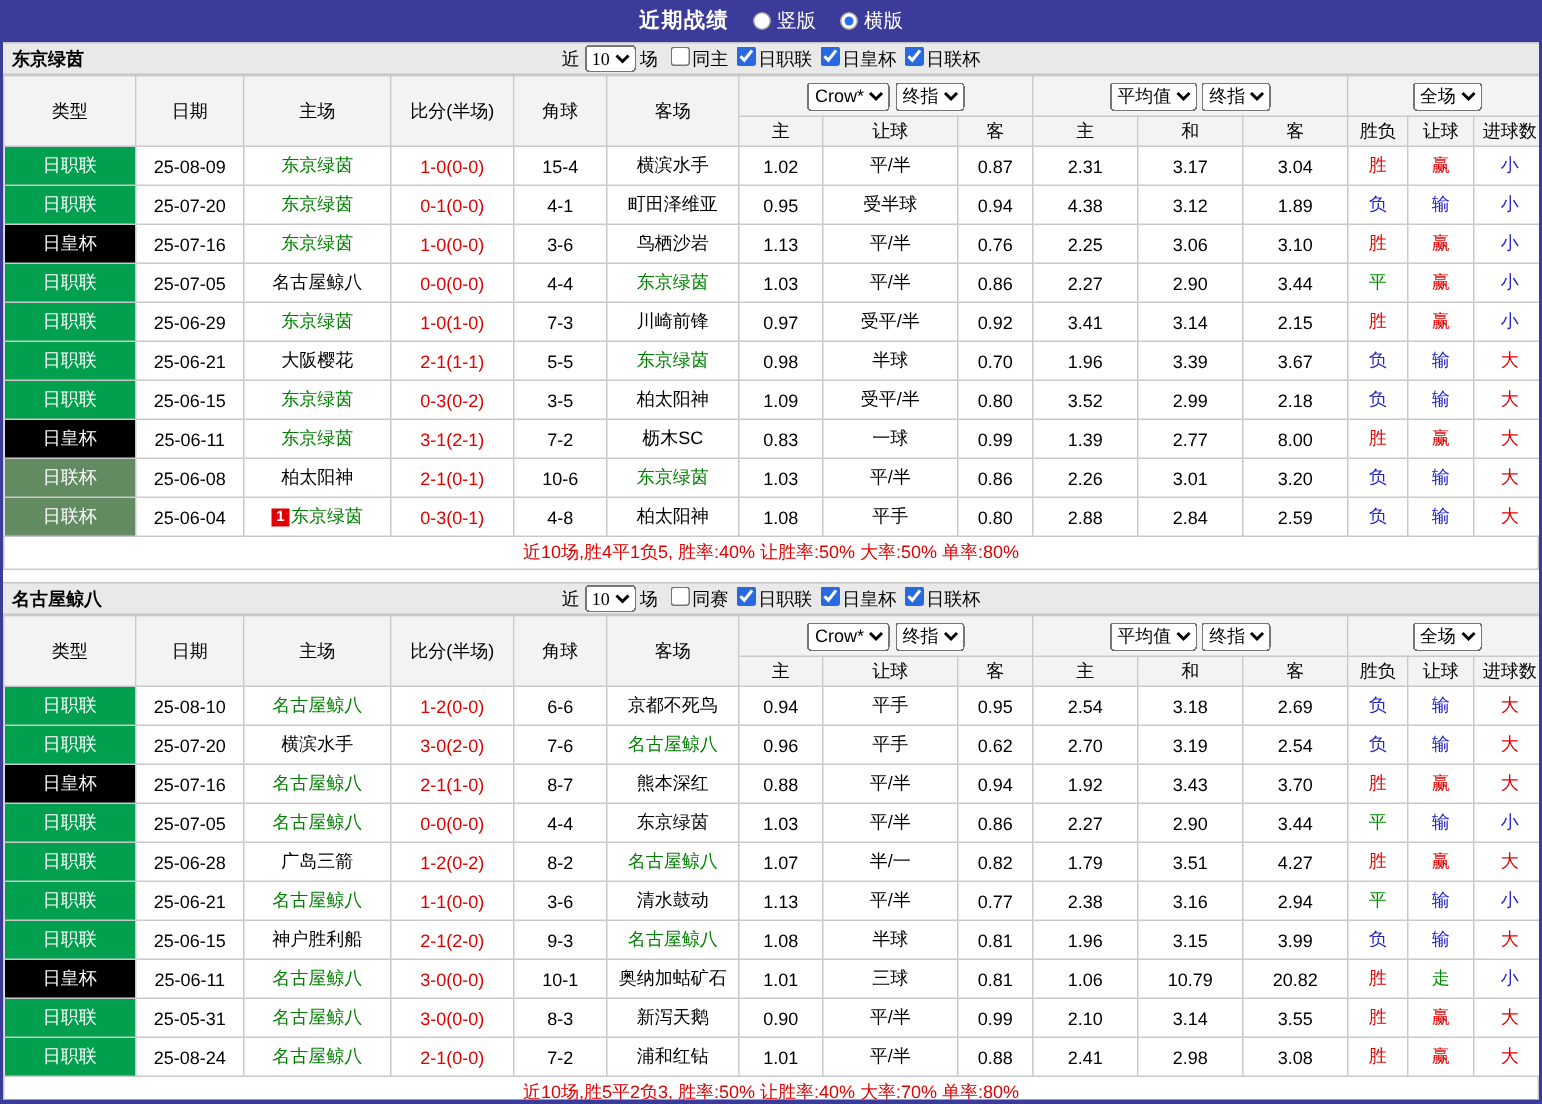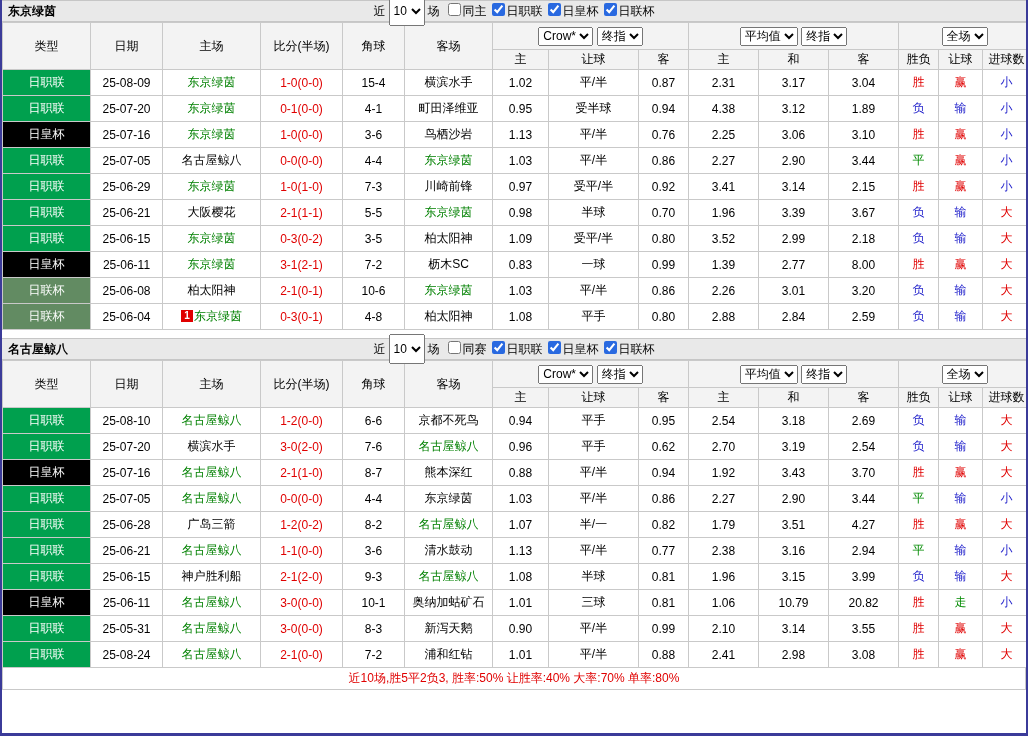"近期战绩" div.topbar { html: none -> <div> <span>近期战绩</span> <span> <span></span> <span>竖版</span> </span> <span> <span></span> <span>横版</span> </span> </div> }
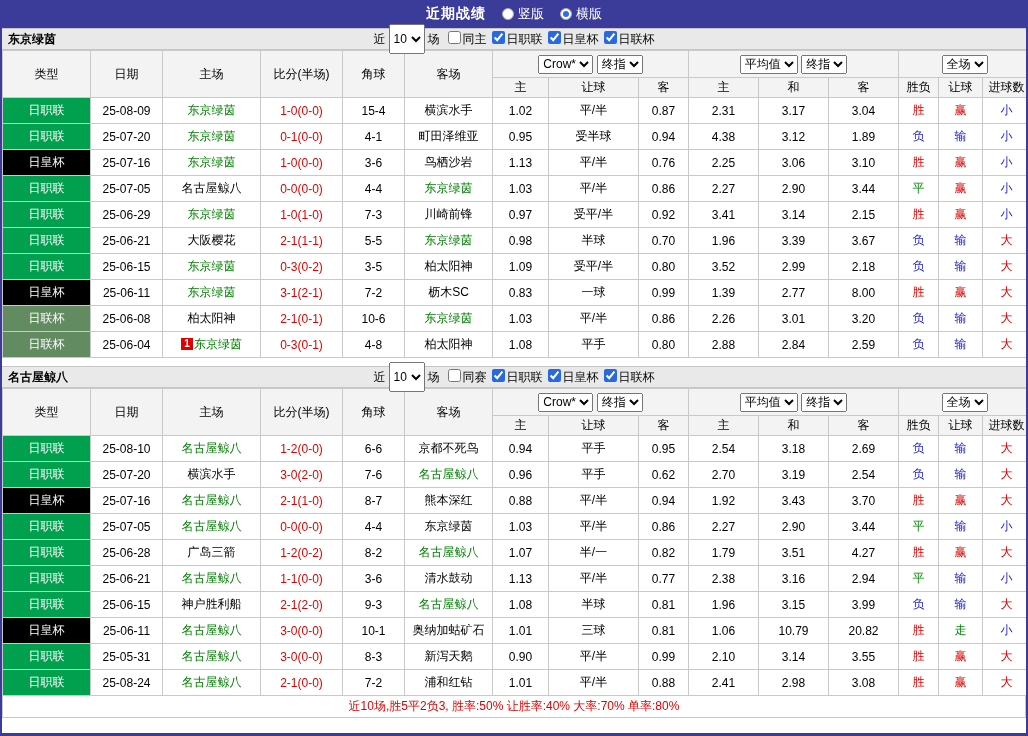"10" .filters select { font-family: none -> Liberation Serif, serif; height: 30px -> 18px }
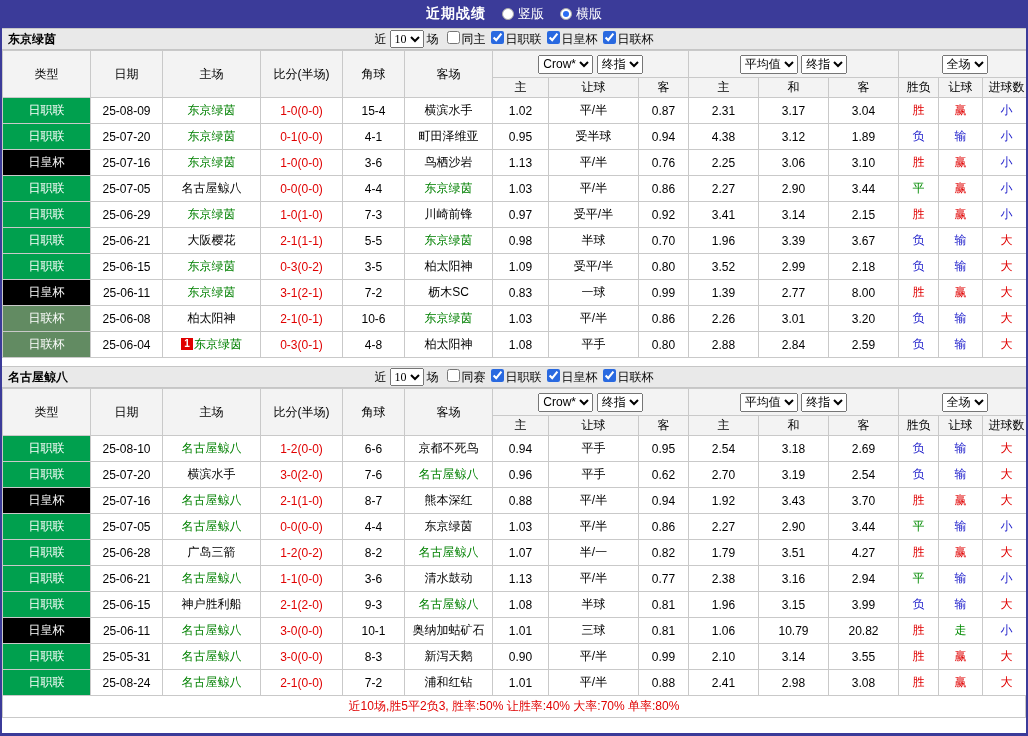"近10场,胜4平1负5, 胜率:40% 让胜率:50% 大率:50%" div.summary-row { html: none -> <div>近10场,胜4平1负5, 胜率:40% 让胜率:50% 大率:50% 单率:80%</div> }
